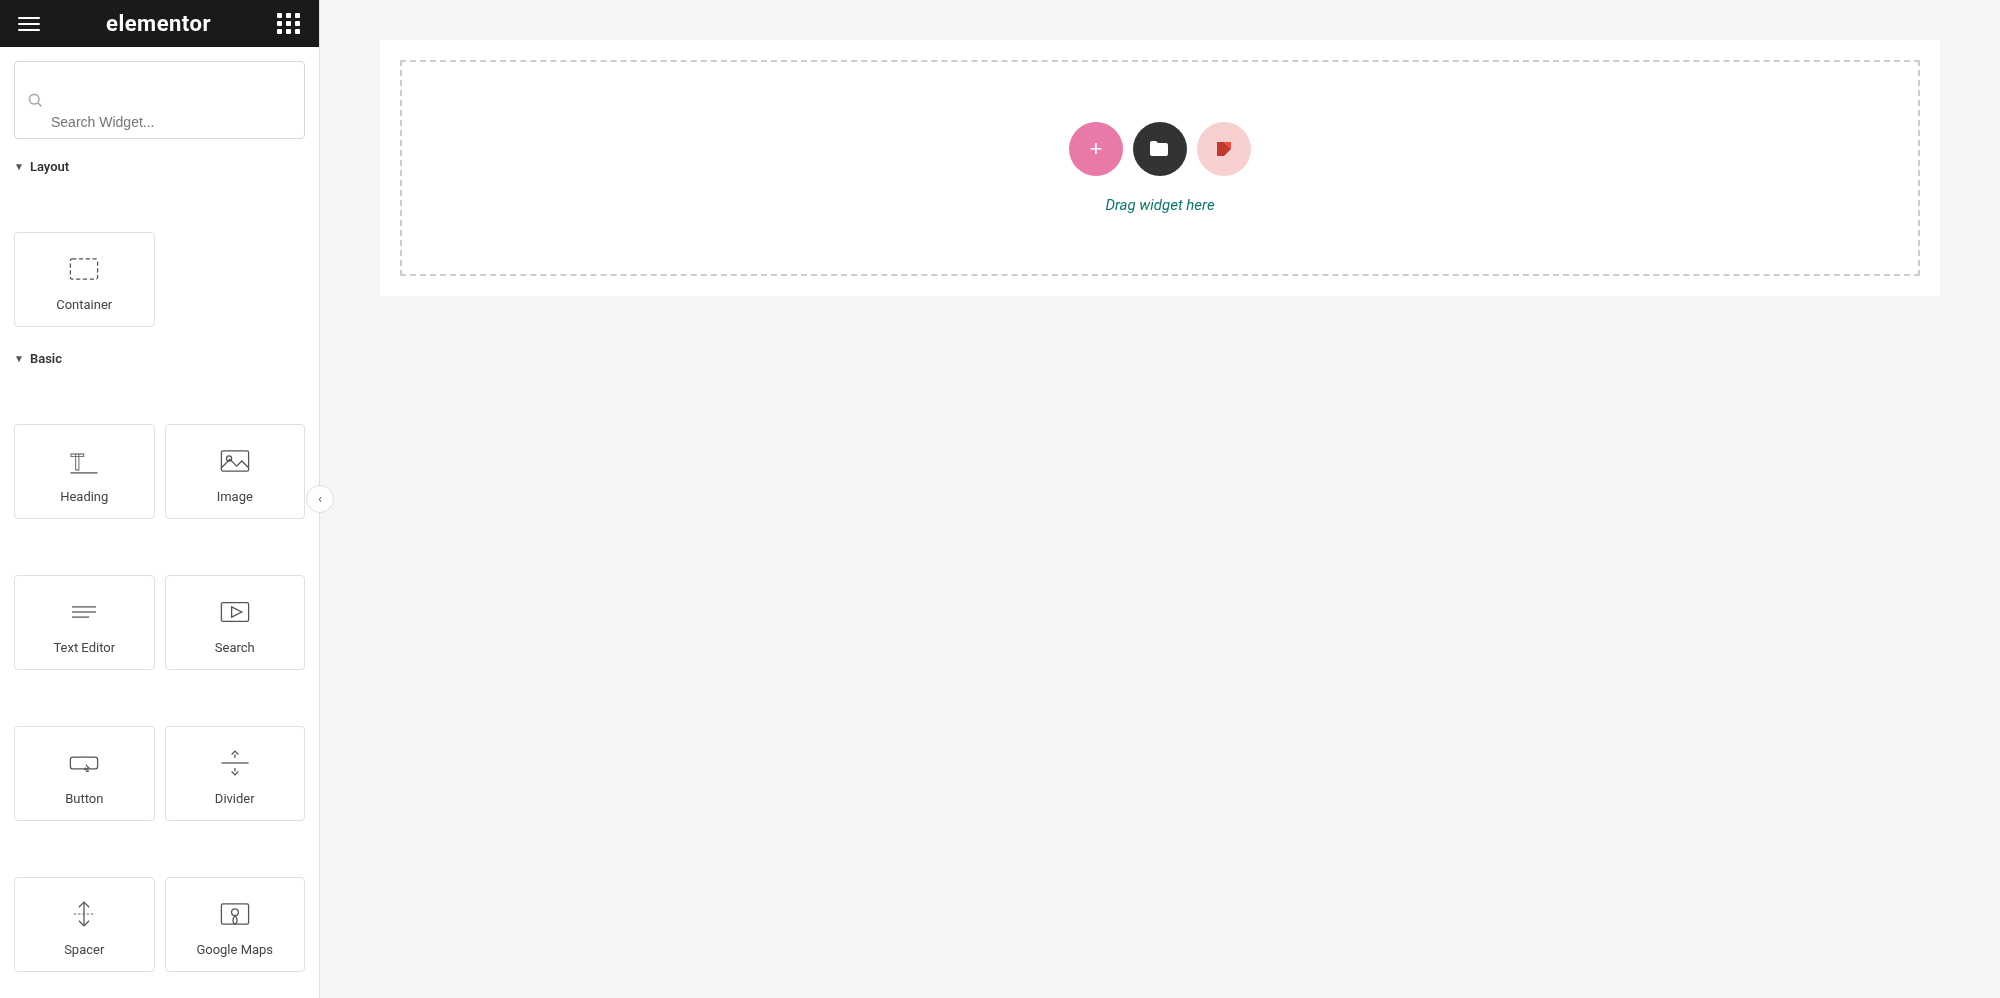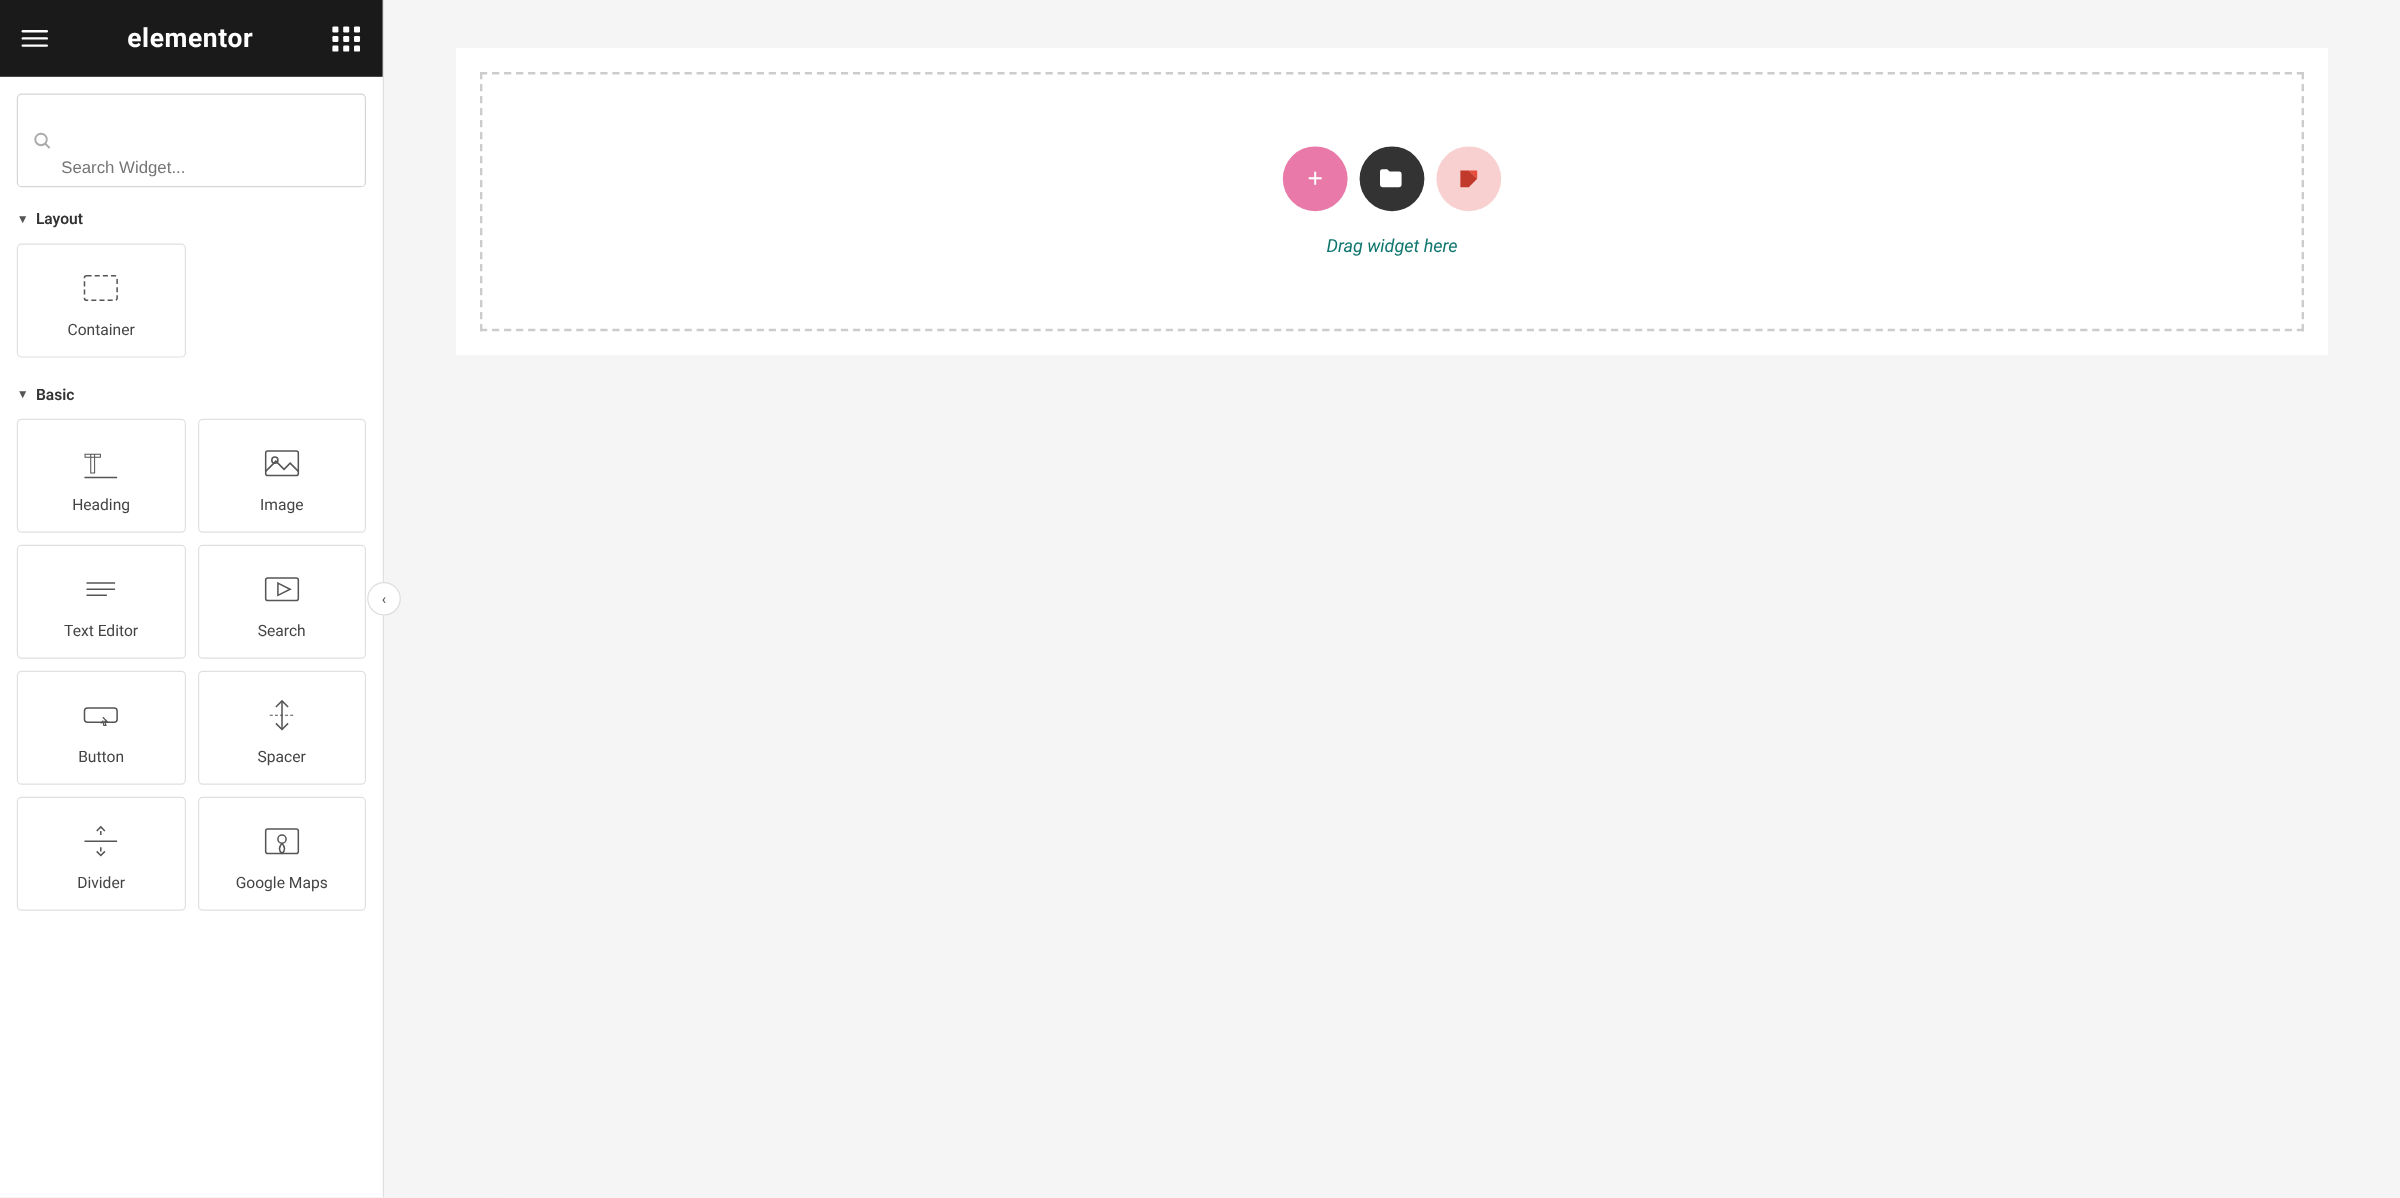"elementor" .sidebar-header { height: 64px -> 47px }
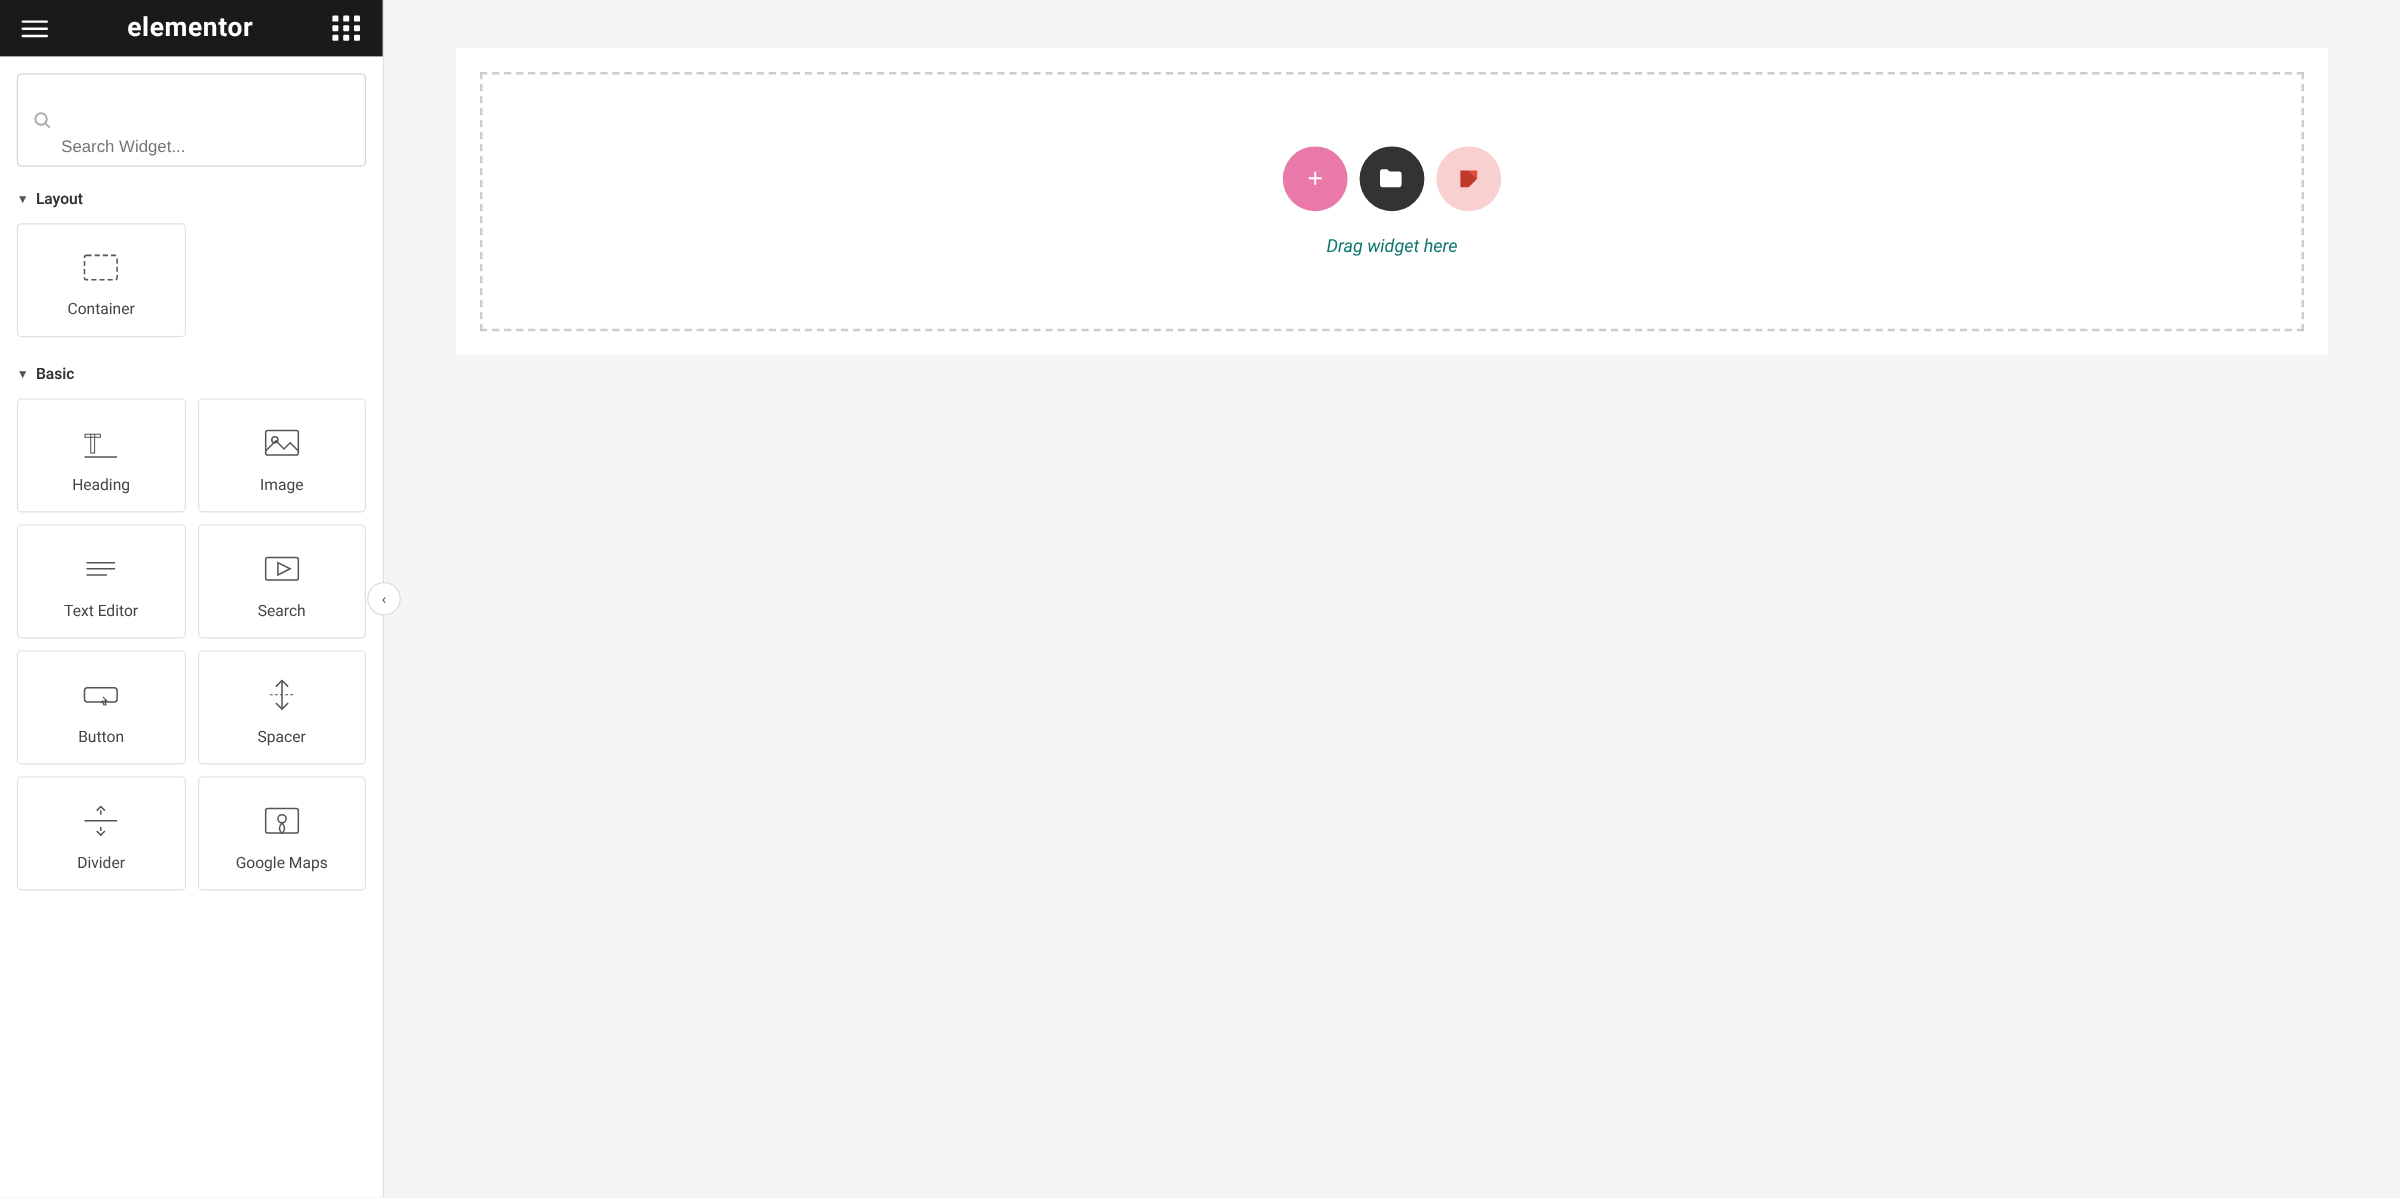"Container" .widget-card { margin-top: none -> 46px }
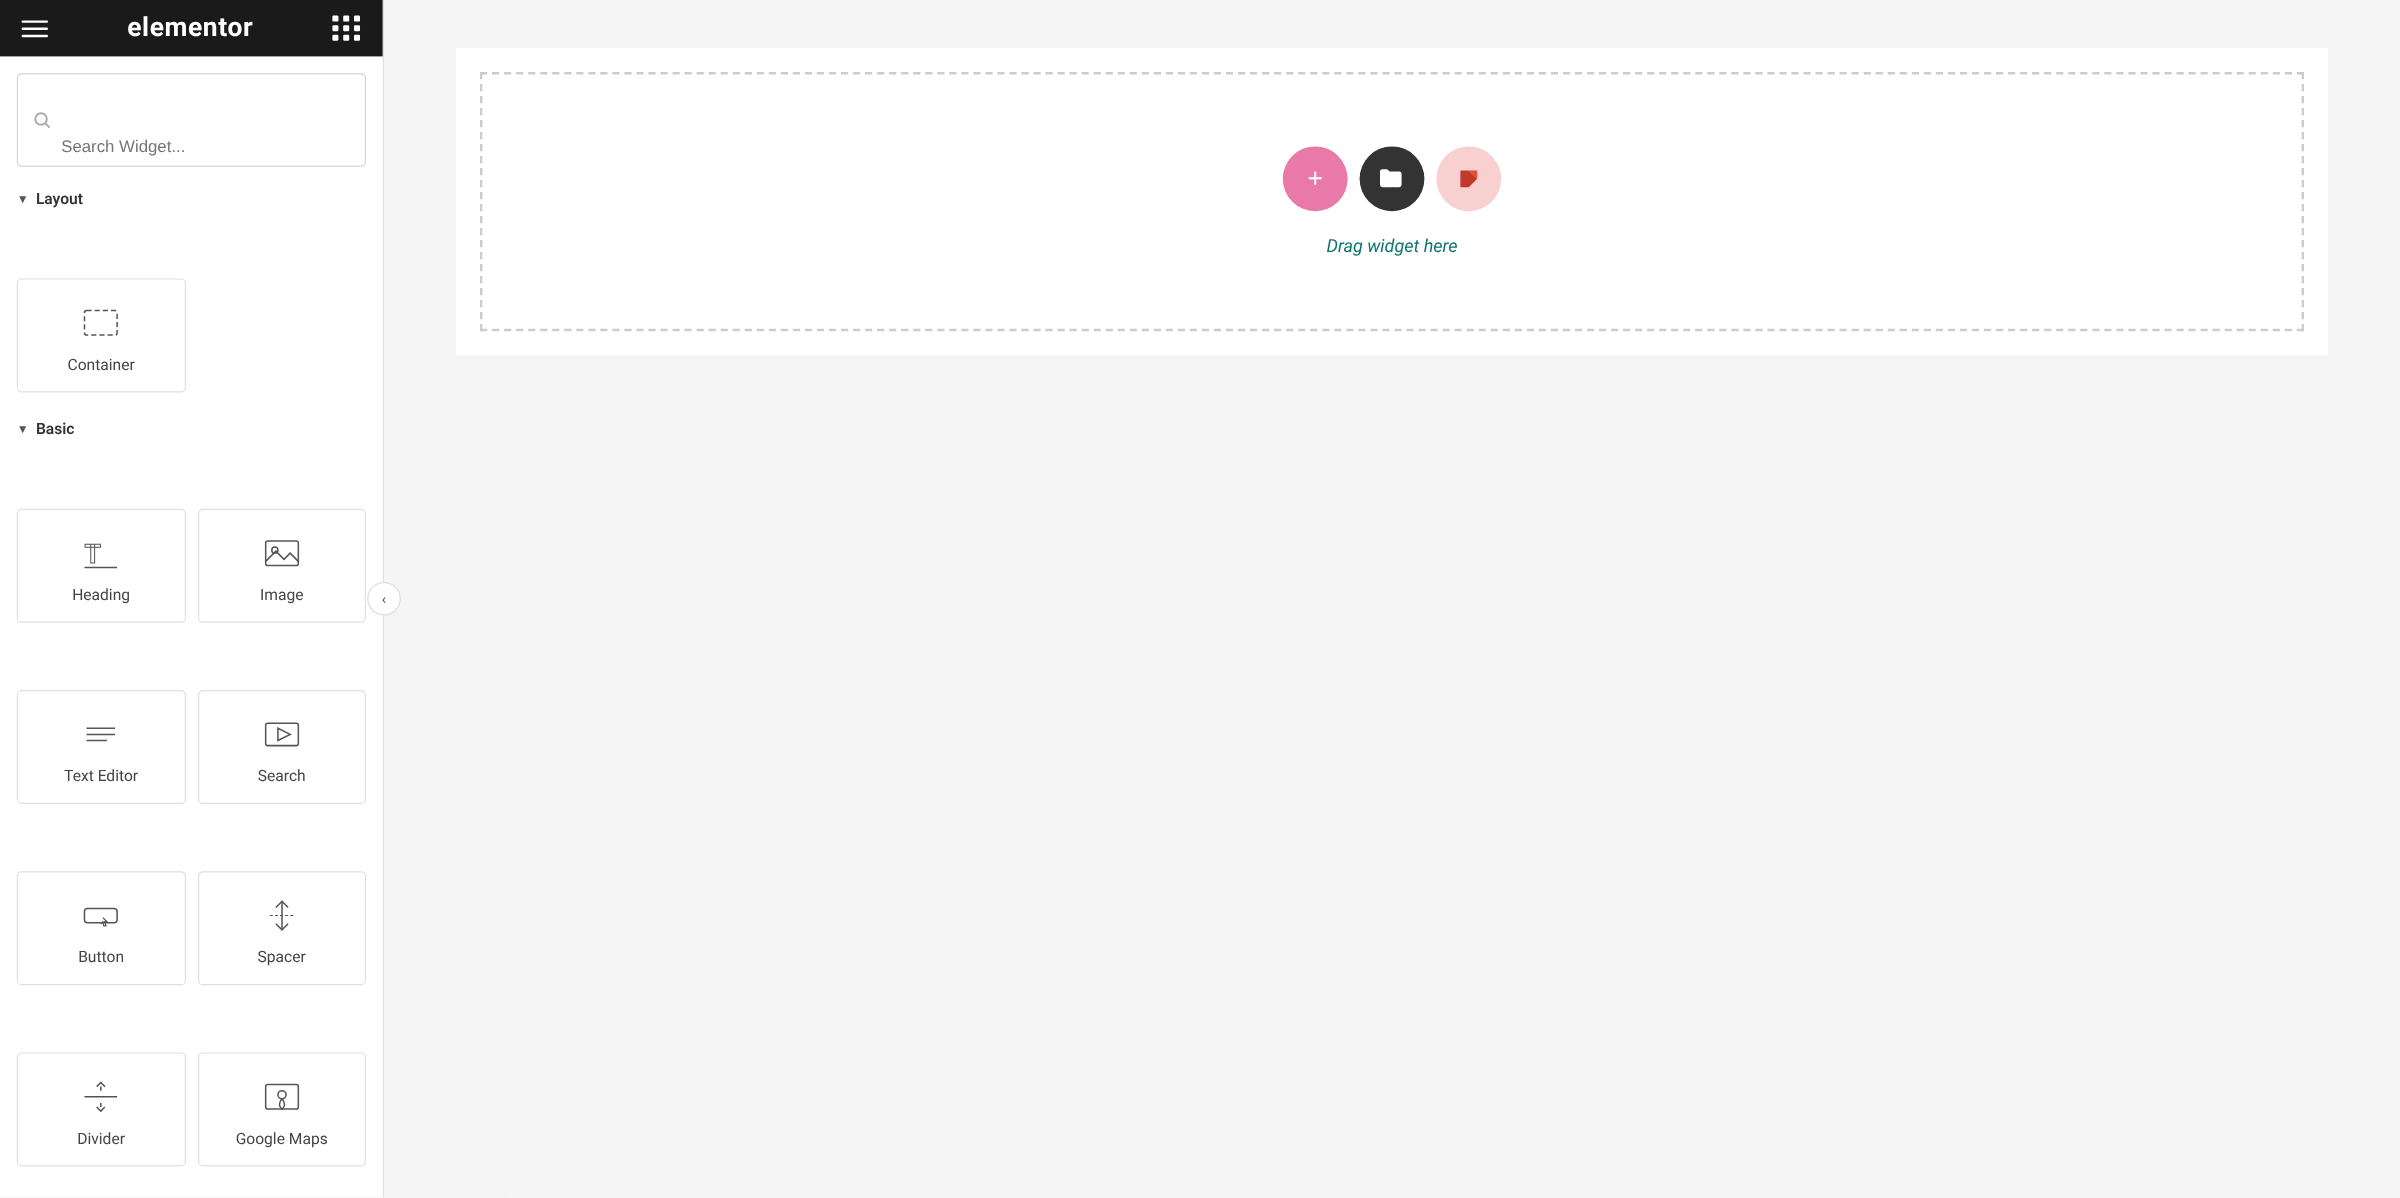"Spacer" div.widget-card { order: before "Divider" -> after "Divider" }
